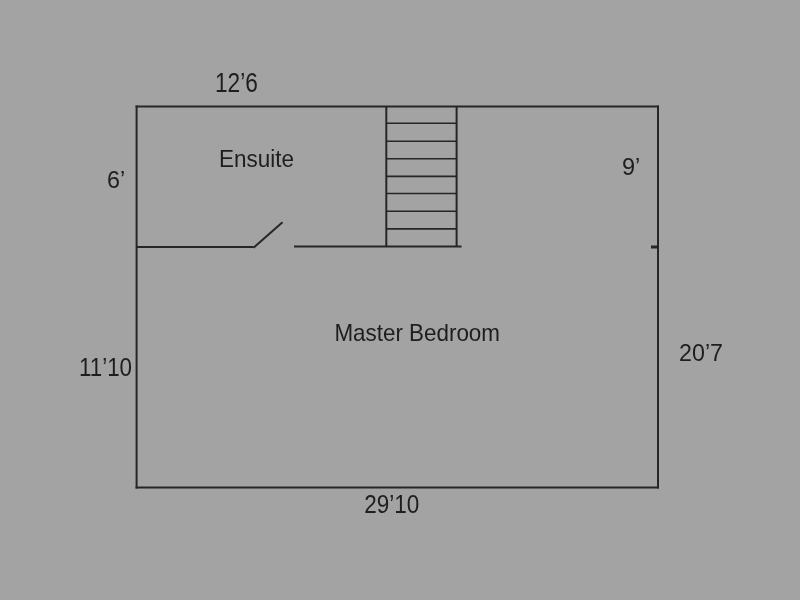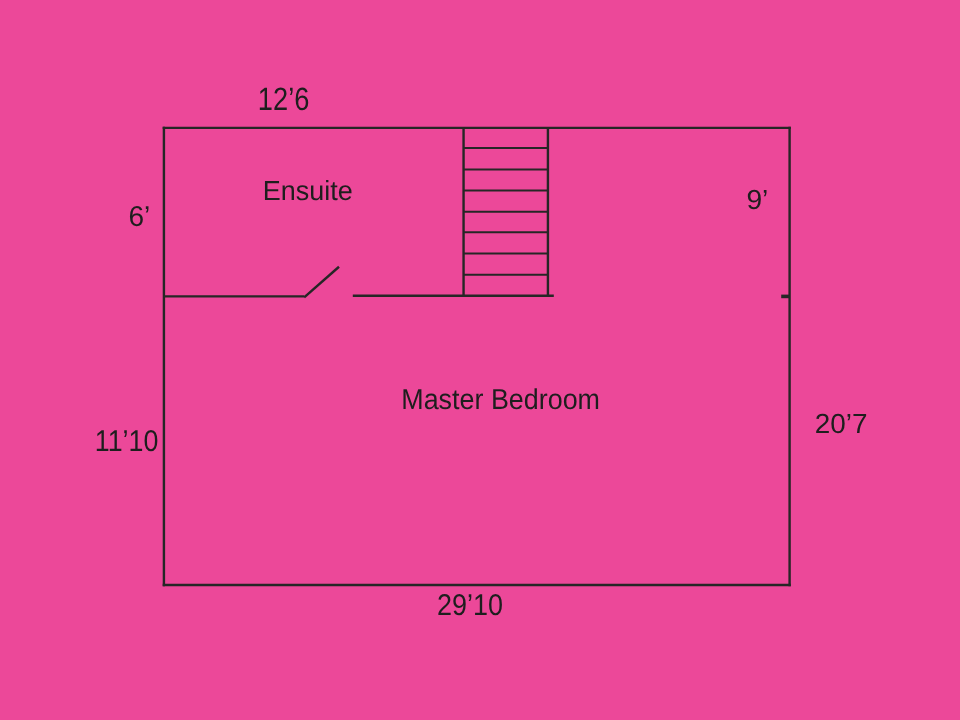"12’6" .page { background: #ec4899 -> #a3a3a3 }
